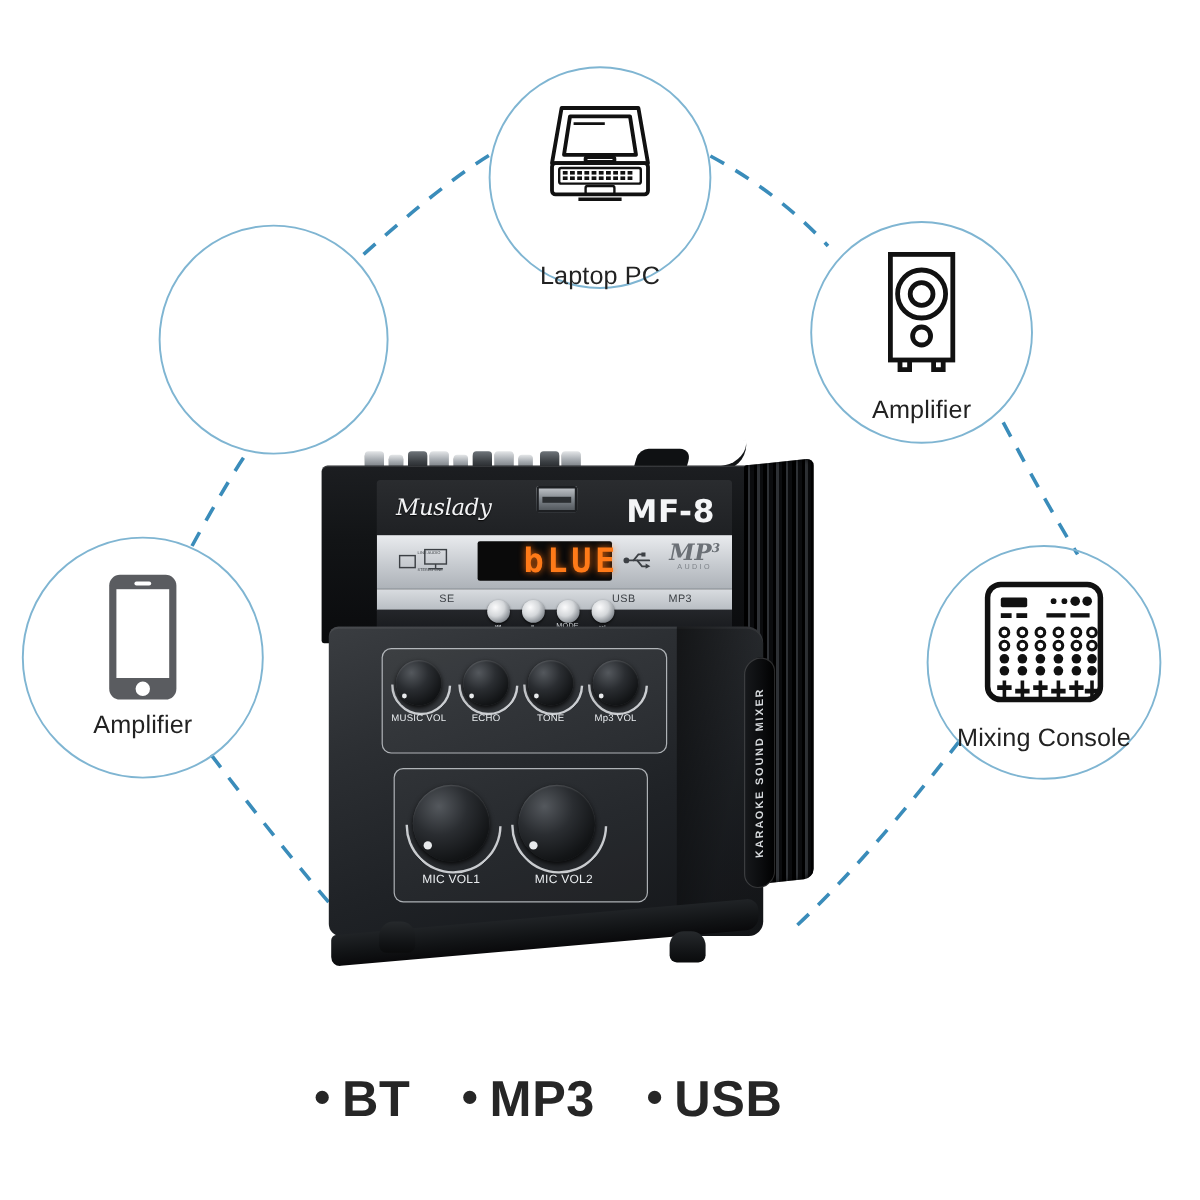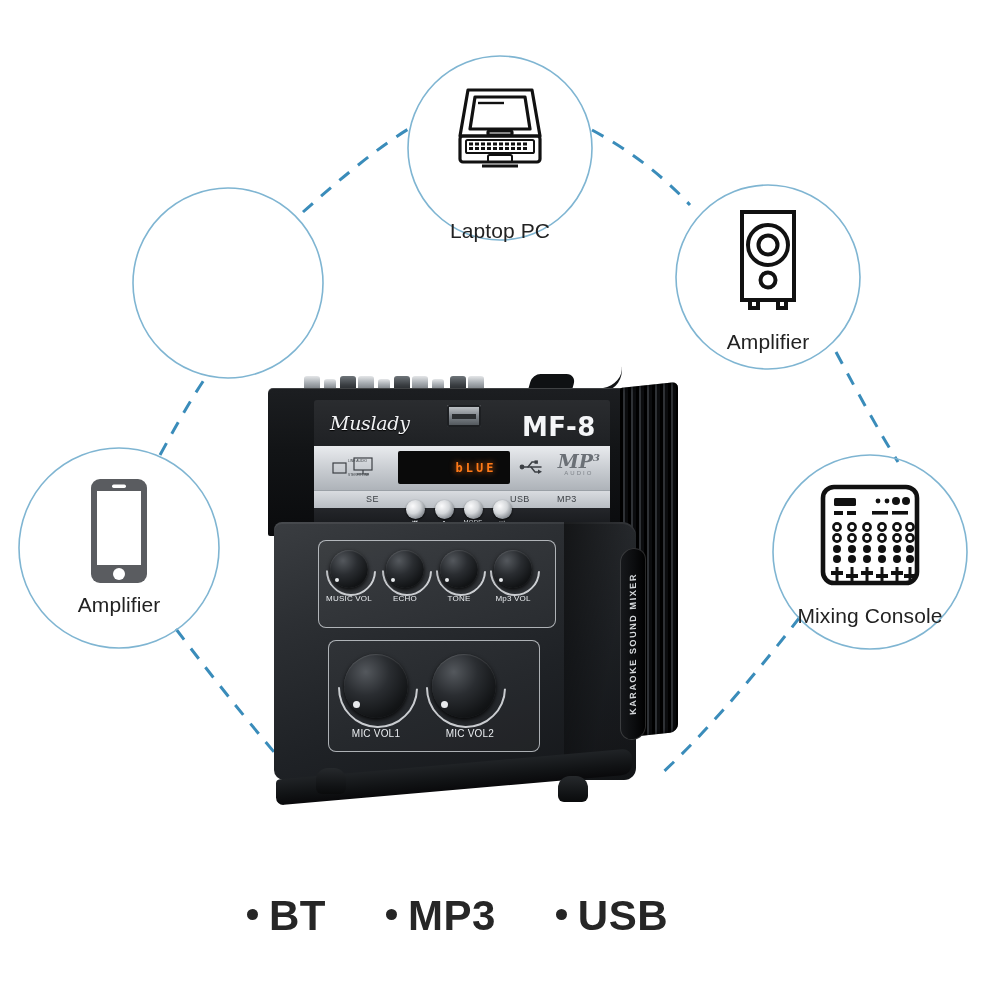"bLUE" .led-text { font-size: 12px -> 28px }
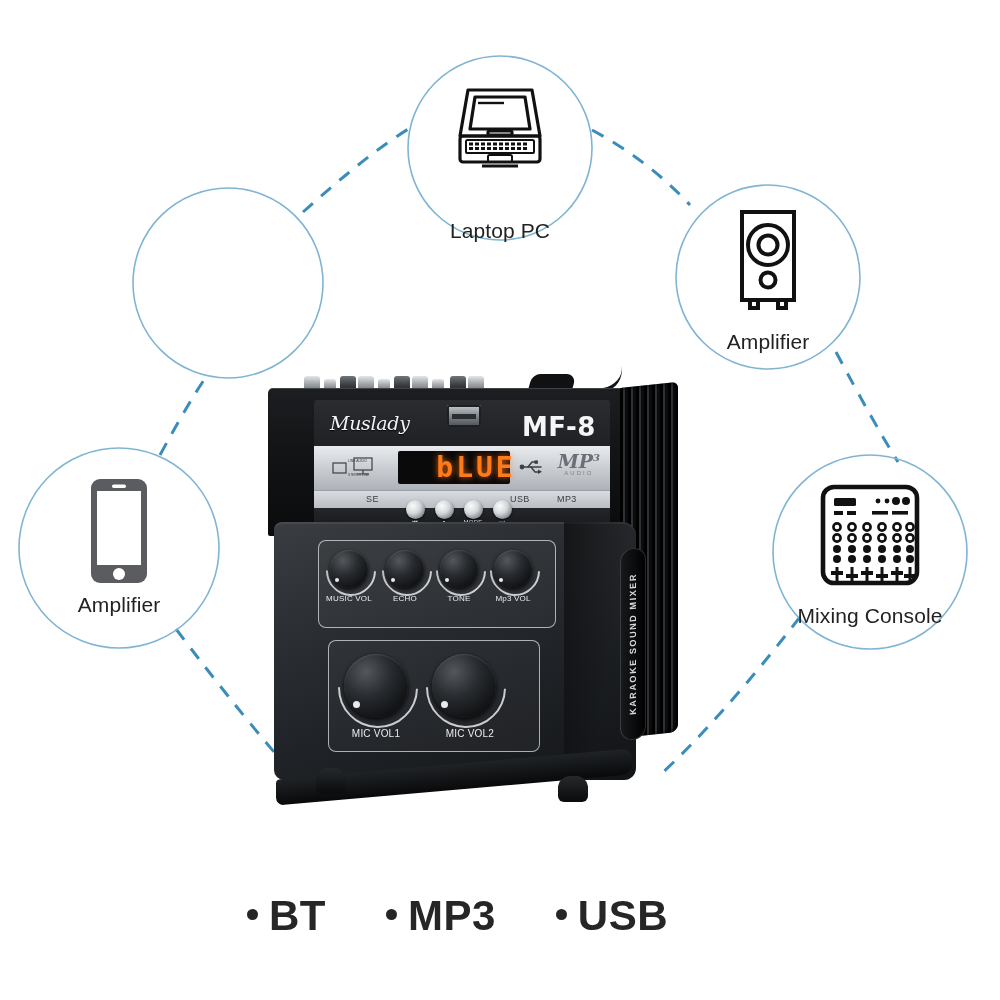"BT" #features { gap: 60px -> 44px }
